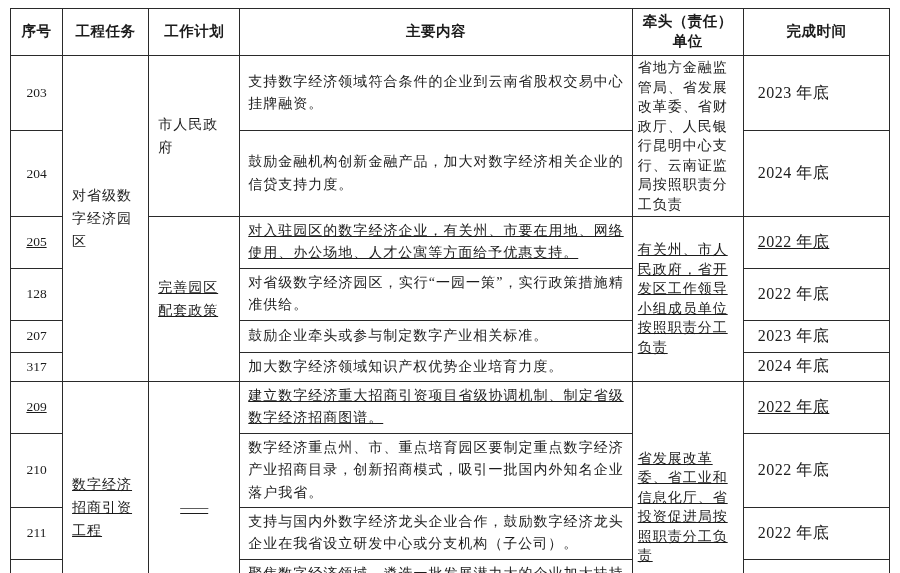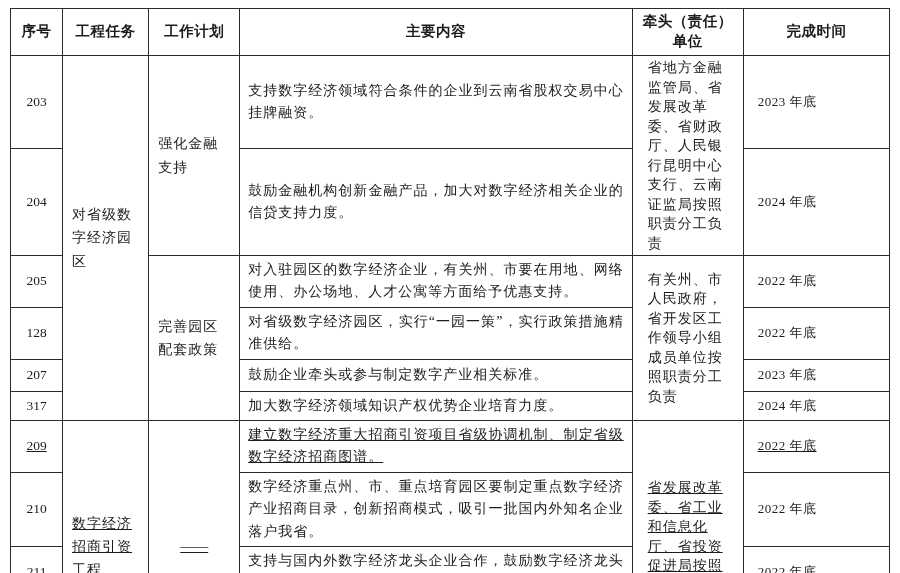"省地方金融监管局、省发展改革委、省财政厅、人民银行昆明中心支行、云南证监局按照职" td.c-unit { padding: 2px 15px -> 2px 5px }
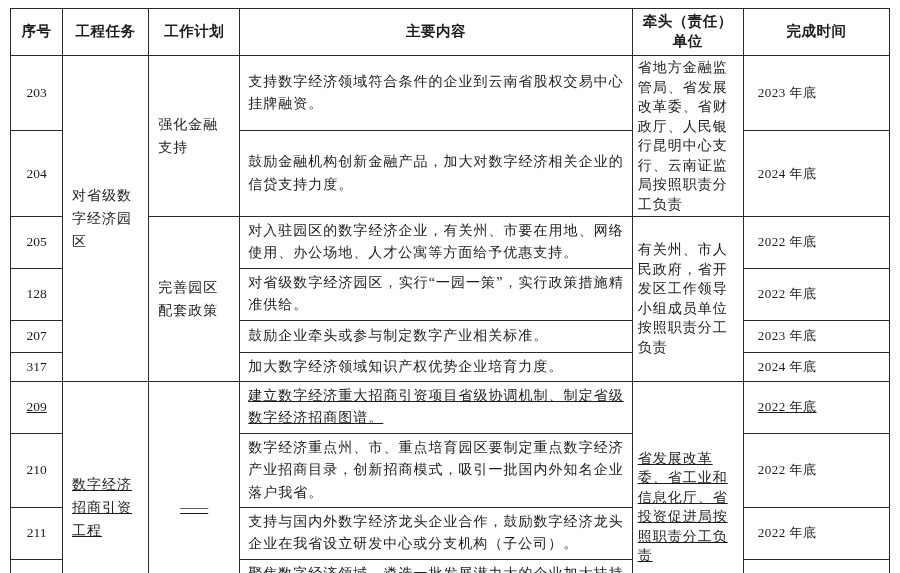"2023 年底" td.c-deadline { font-size: 13px -> 16px }
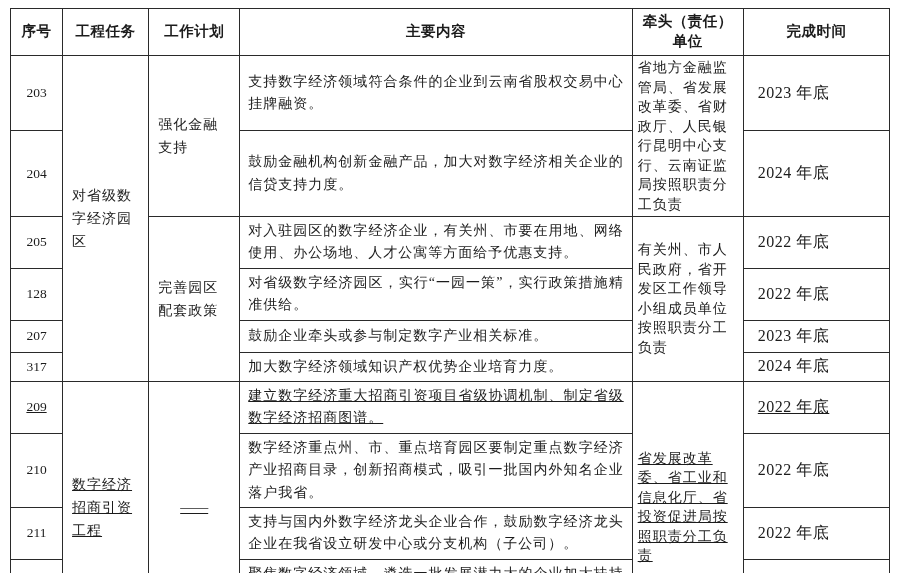"强化金融支持" td.c-plan { text: 强化金融支持 -> 市人民政府 }
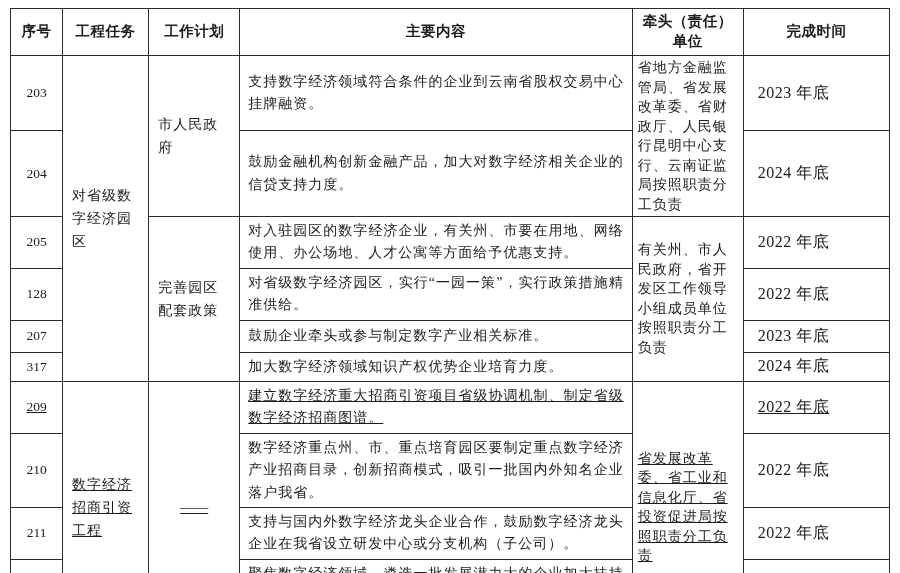"205" tr.r205 { text-decoration: none -> underline }
